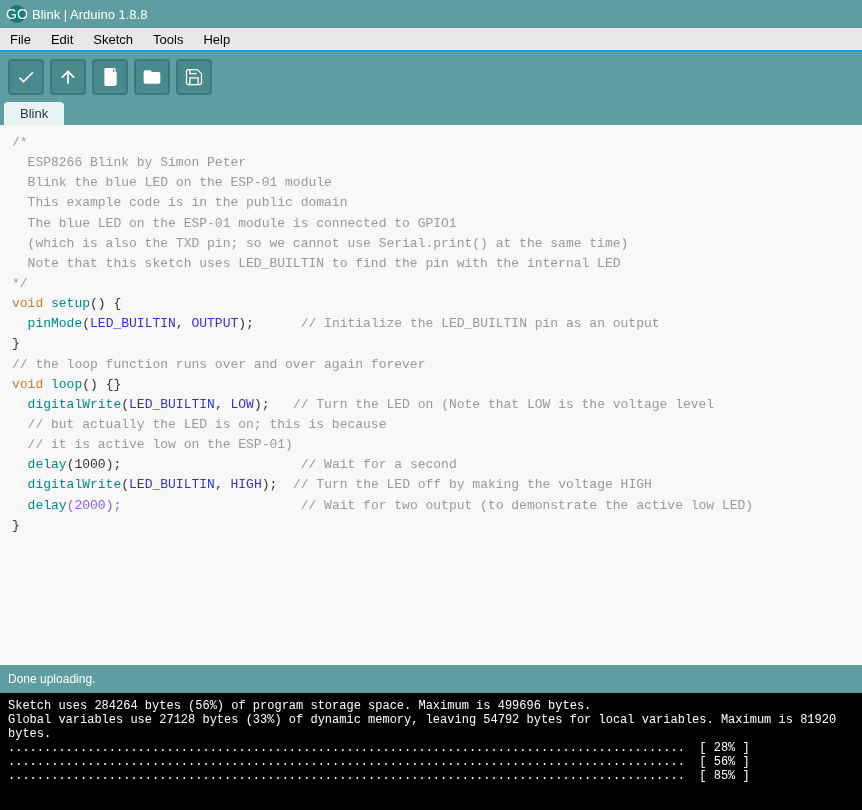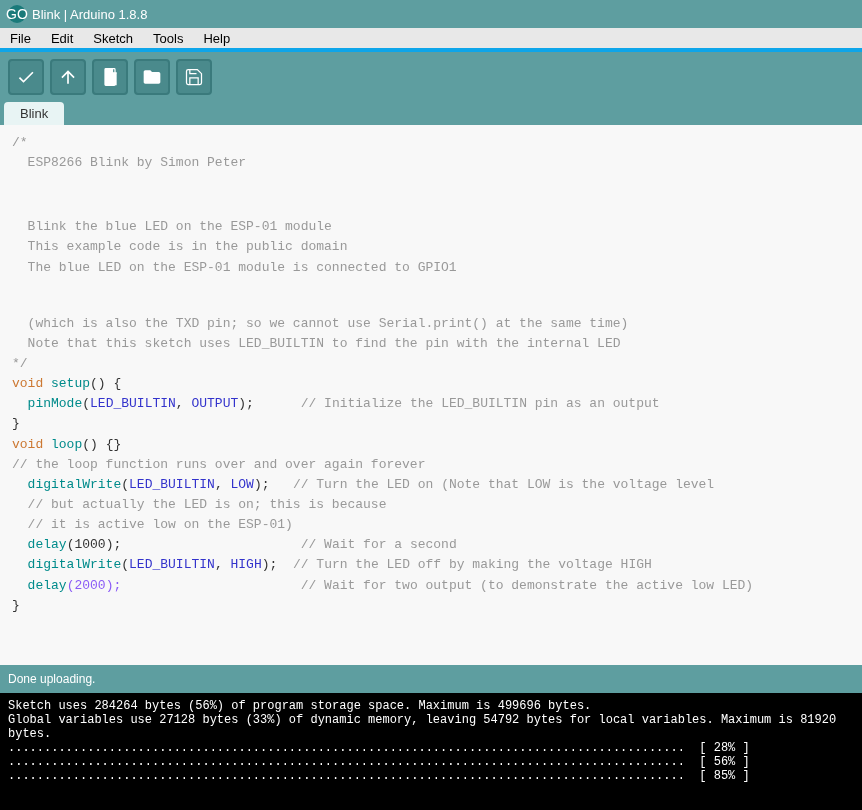"File" #menu-bar { border-bottom: 4px solid #0ea5e9 -> 2px solid #0ea5e9 }
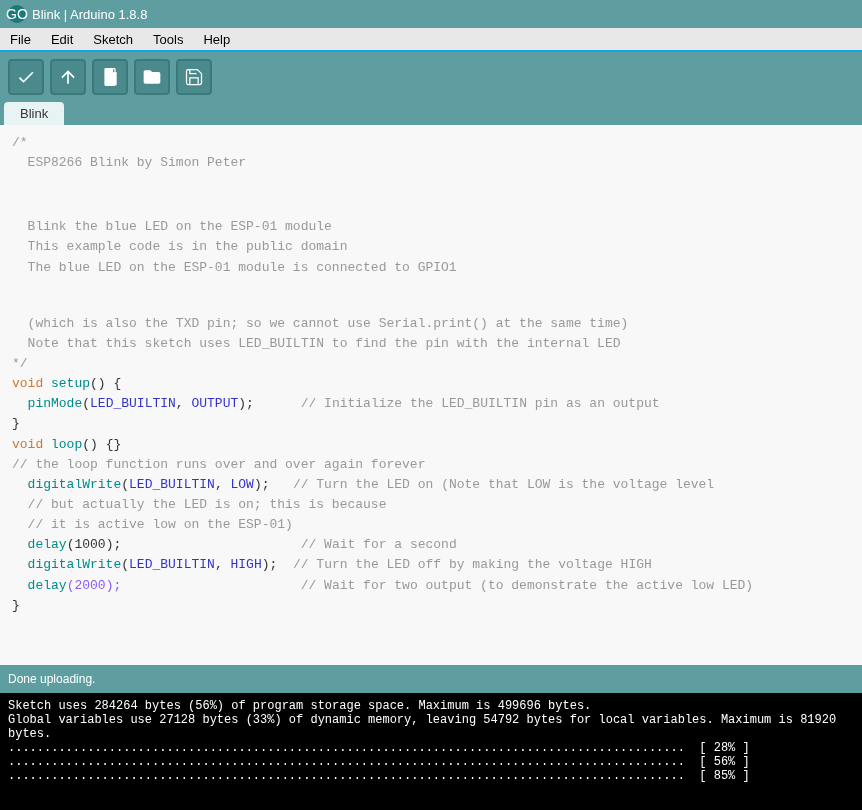"Blink the blue LED on" div.code-line { margin-top: 44px -> none }
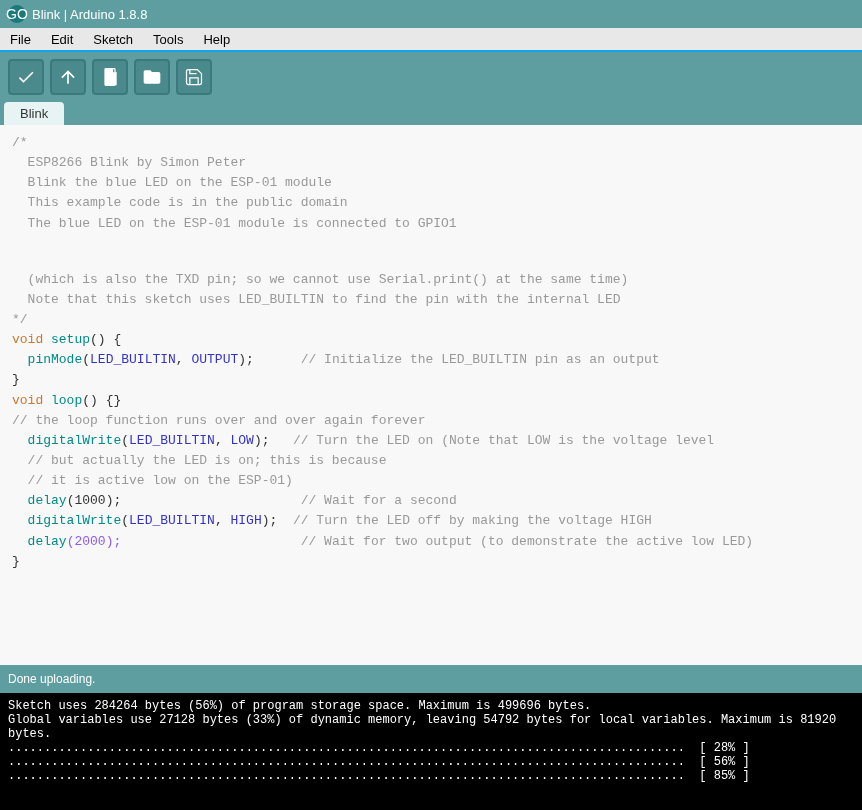"(which is also the TXD" div.code-line { margin-top: 36px -> none }
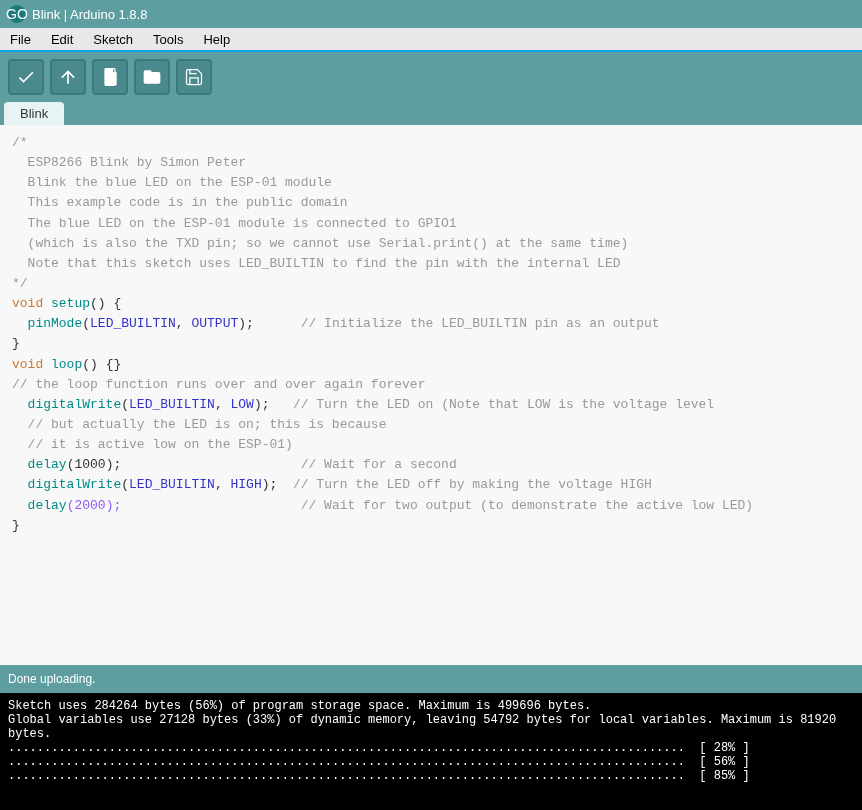"void loop() {}" div.code-line { order: before "// the loop function runs" -> after "// the loop function runs" }
